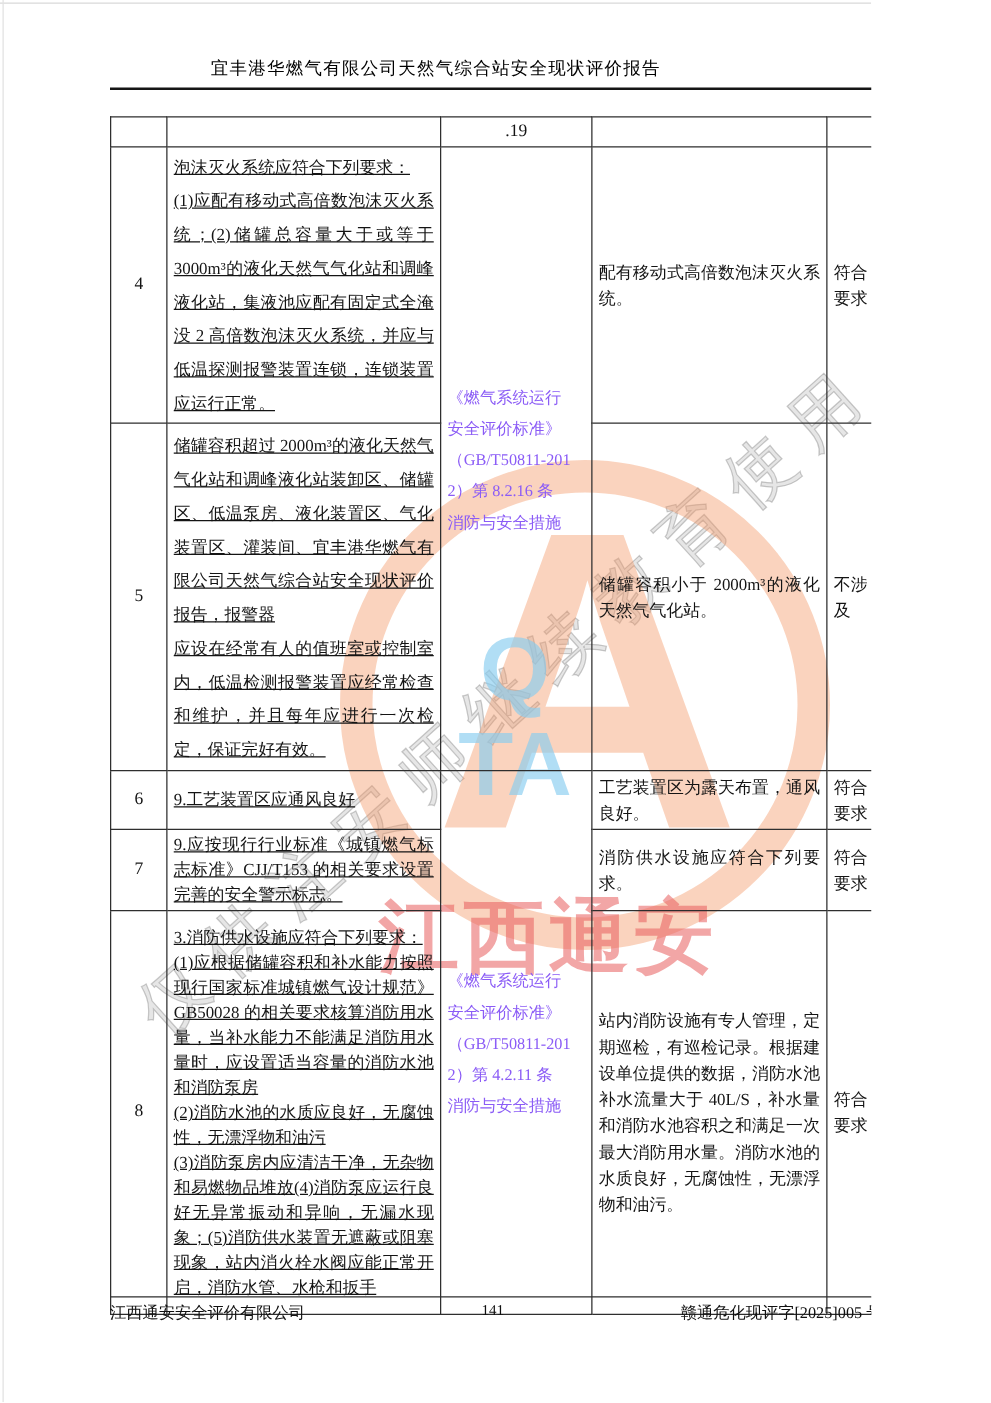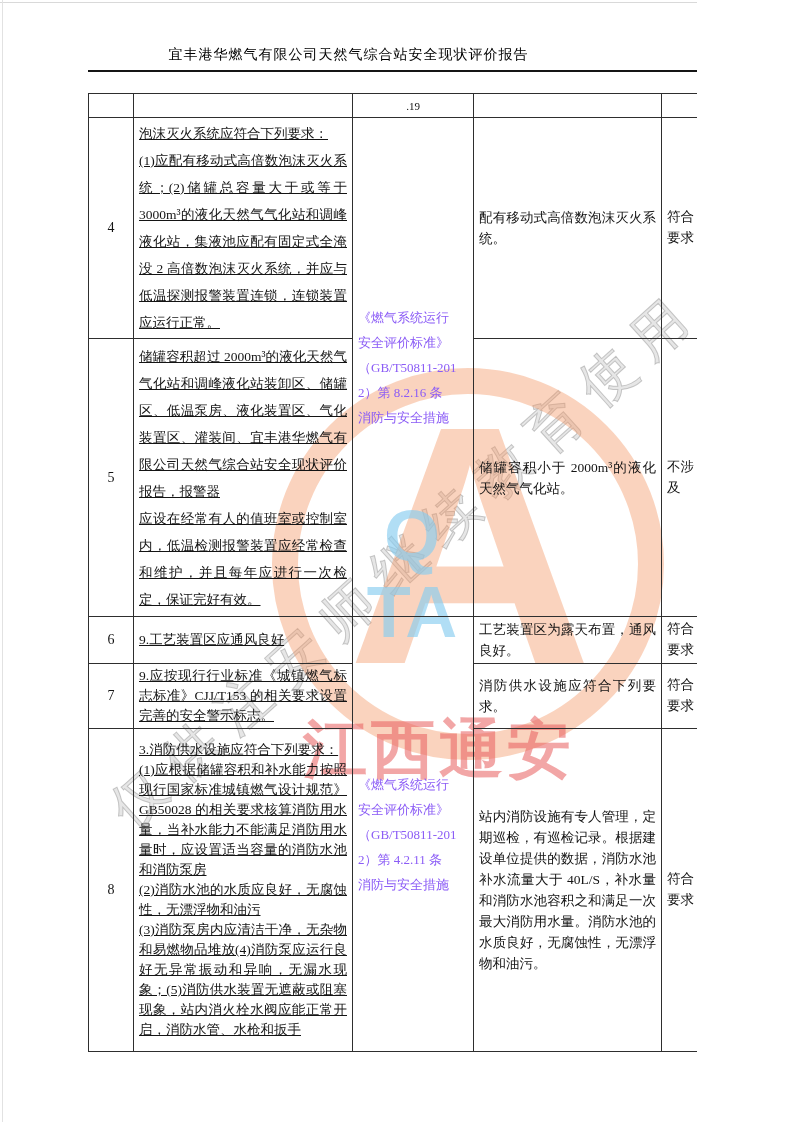".19" td.cont { font-size: 11px -> 14px }
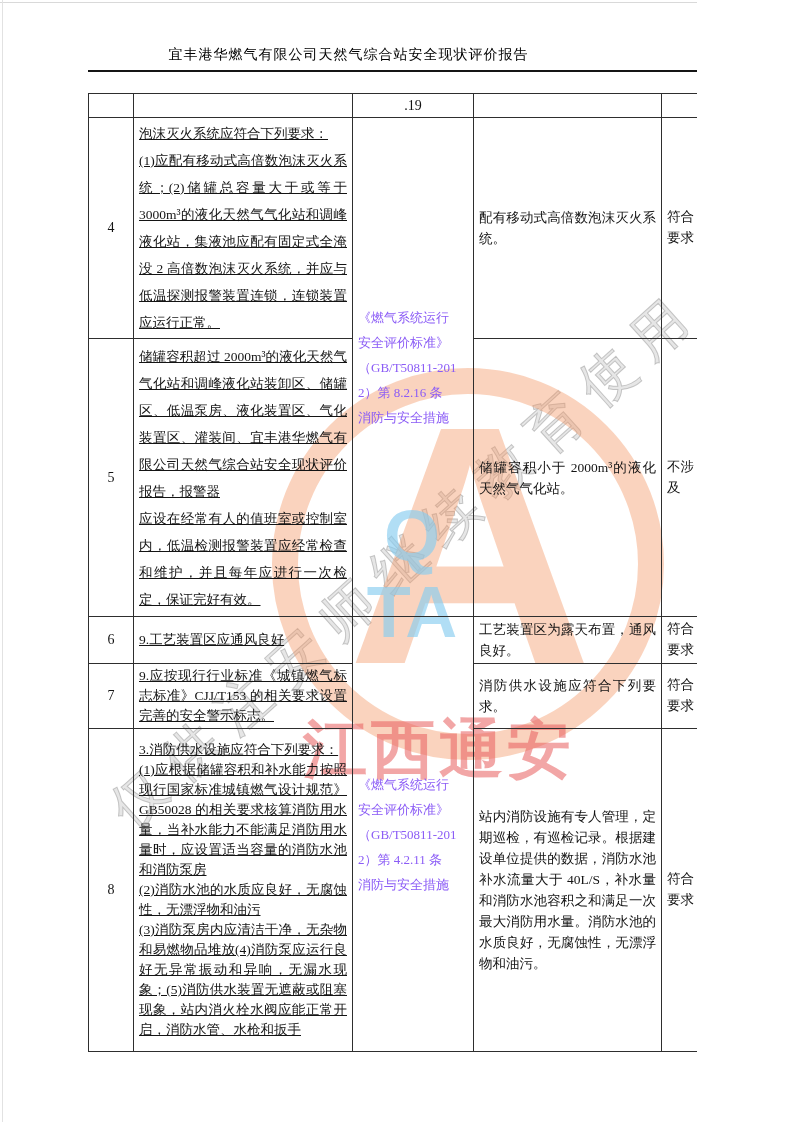"符合要求" td.conclusion { font-family: Liberation Mono, monospace -> none }
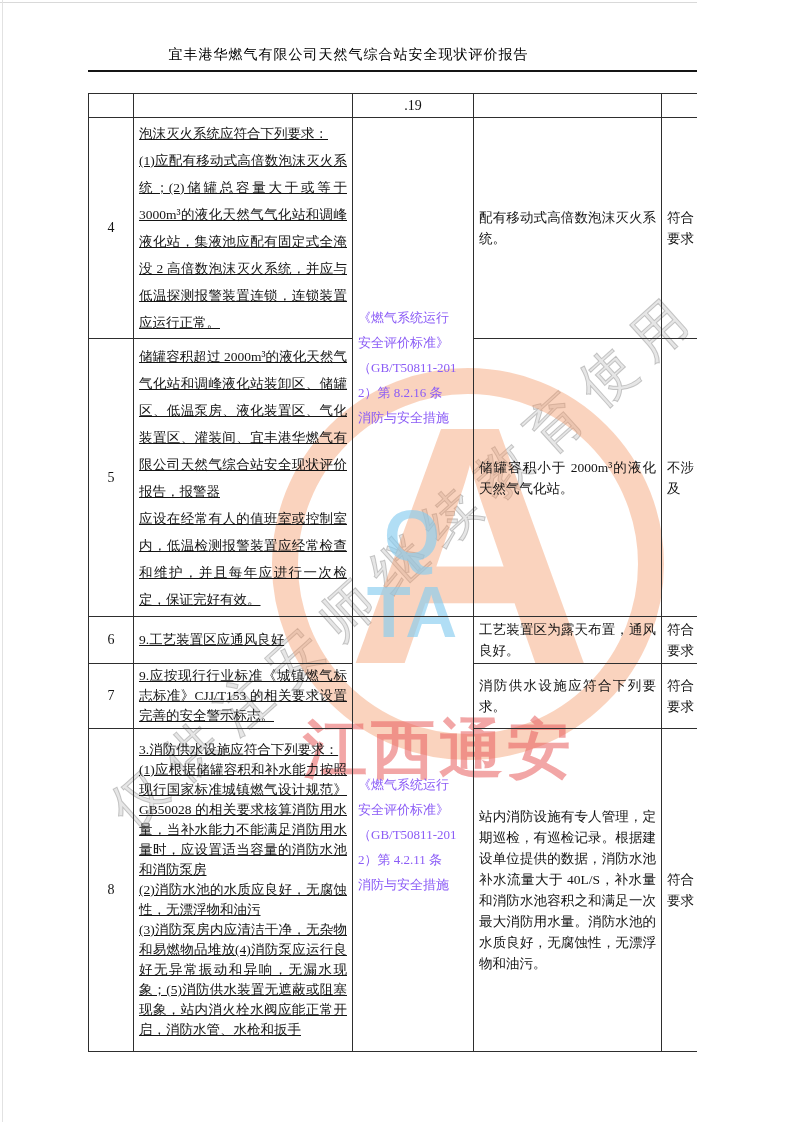"江西通安安全评价有限公司" div.footer { html: none -> <div> <div> <span>江西通安安全评价有限公司</span> <span>141</span> <span>赣通危化现评字[2025]005 号</span> </div> </div> }
